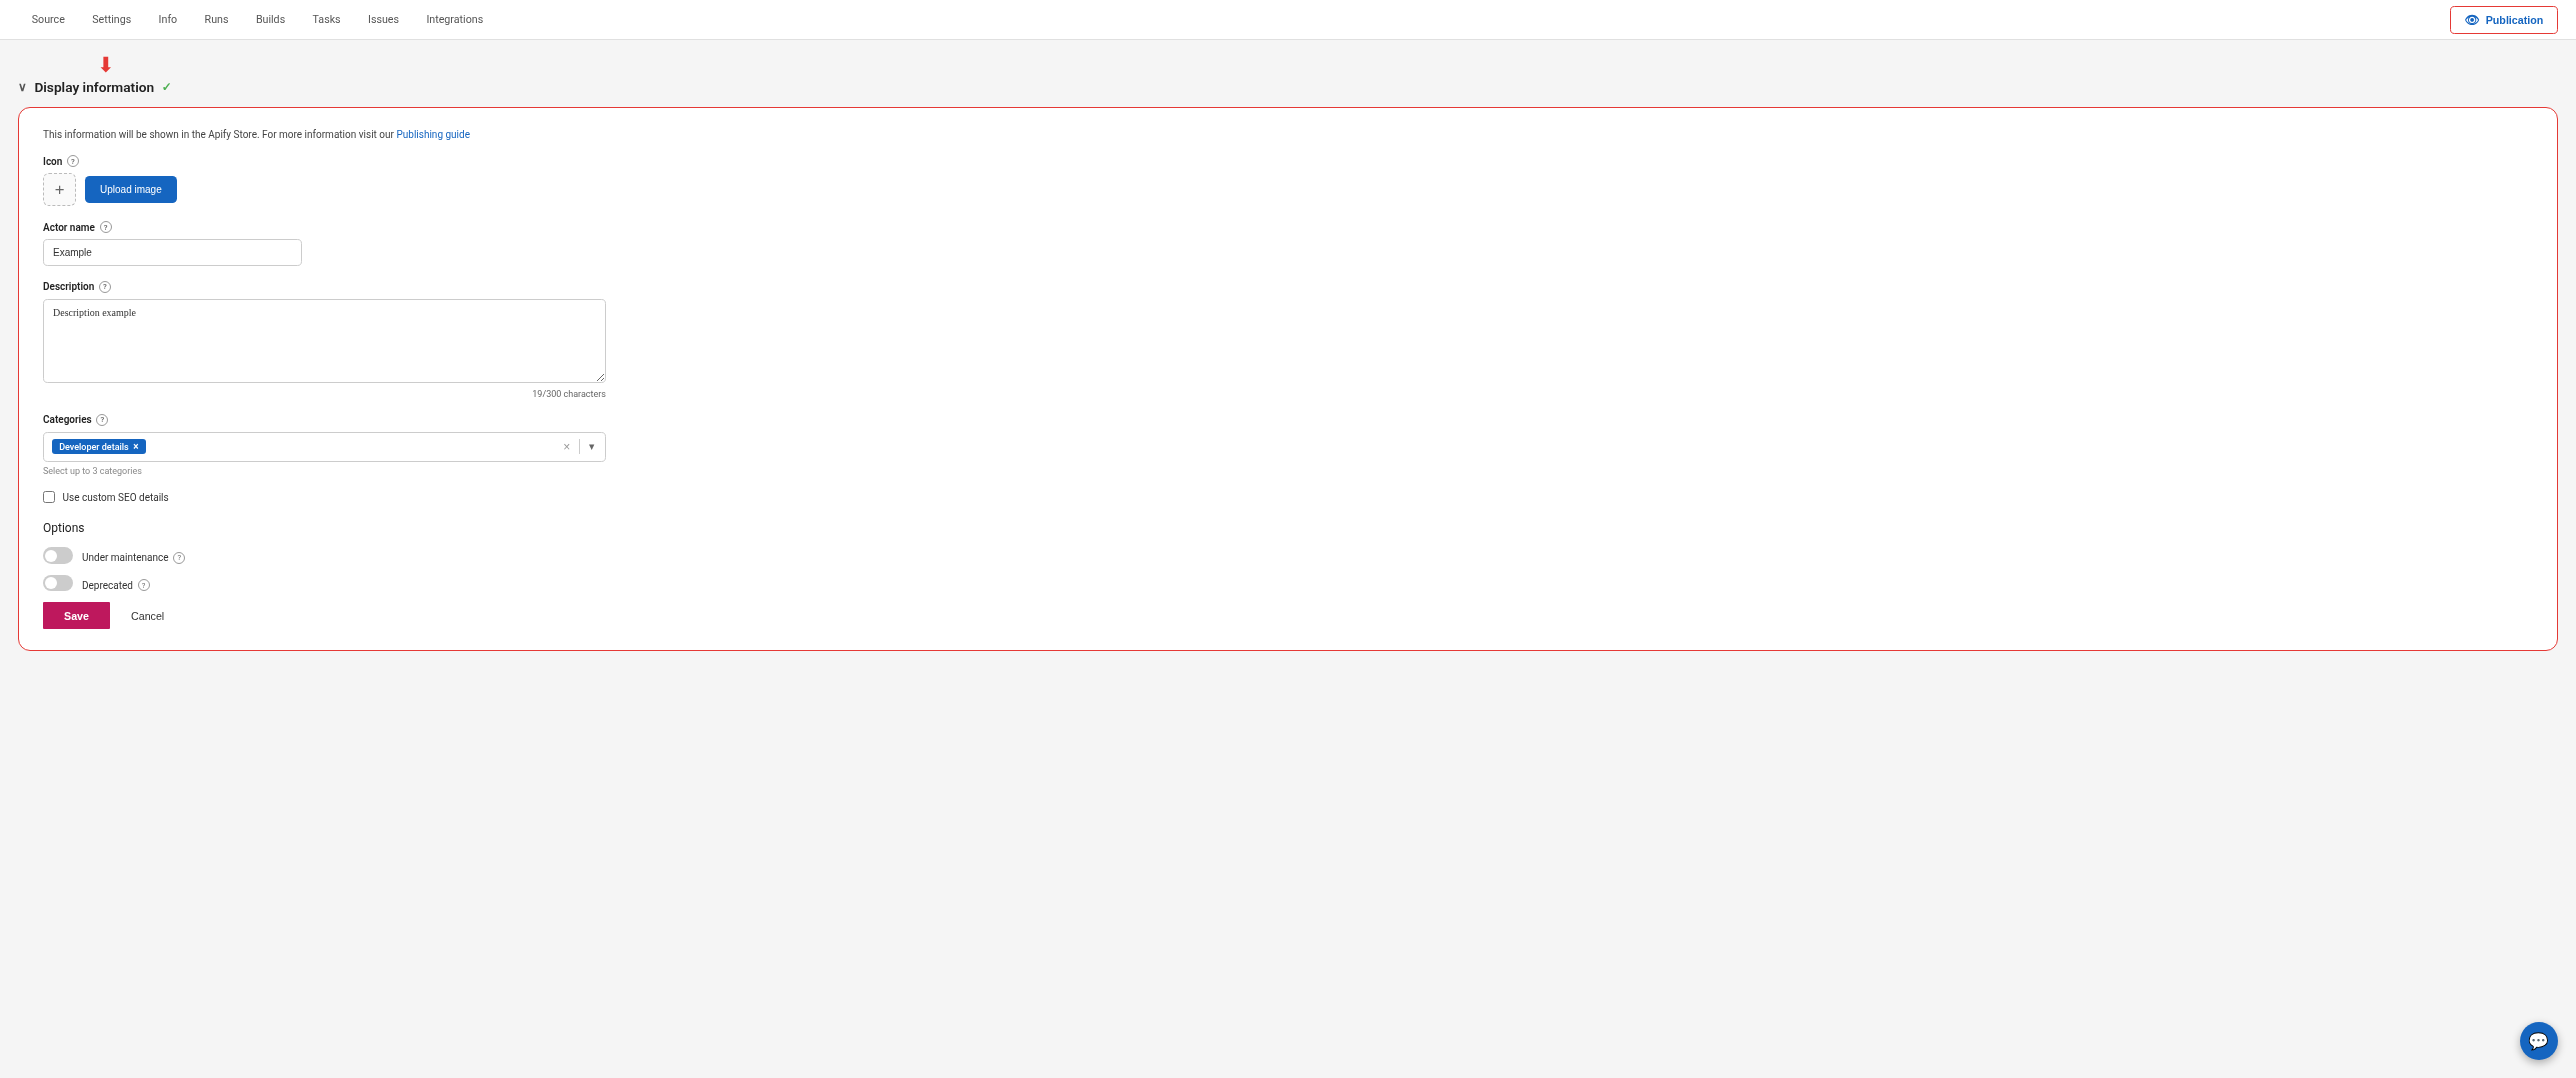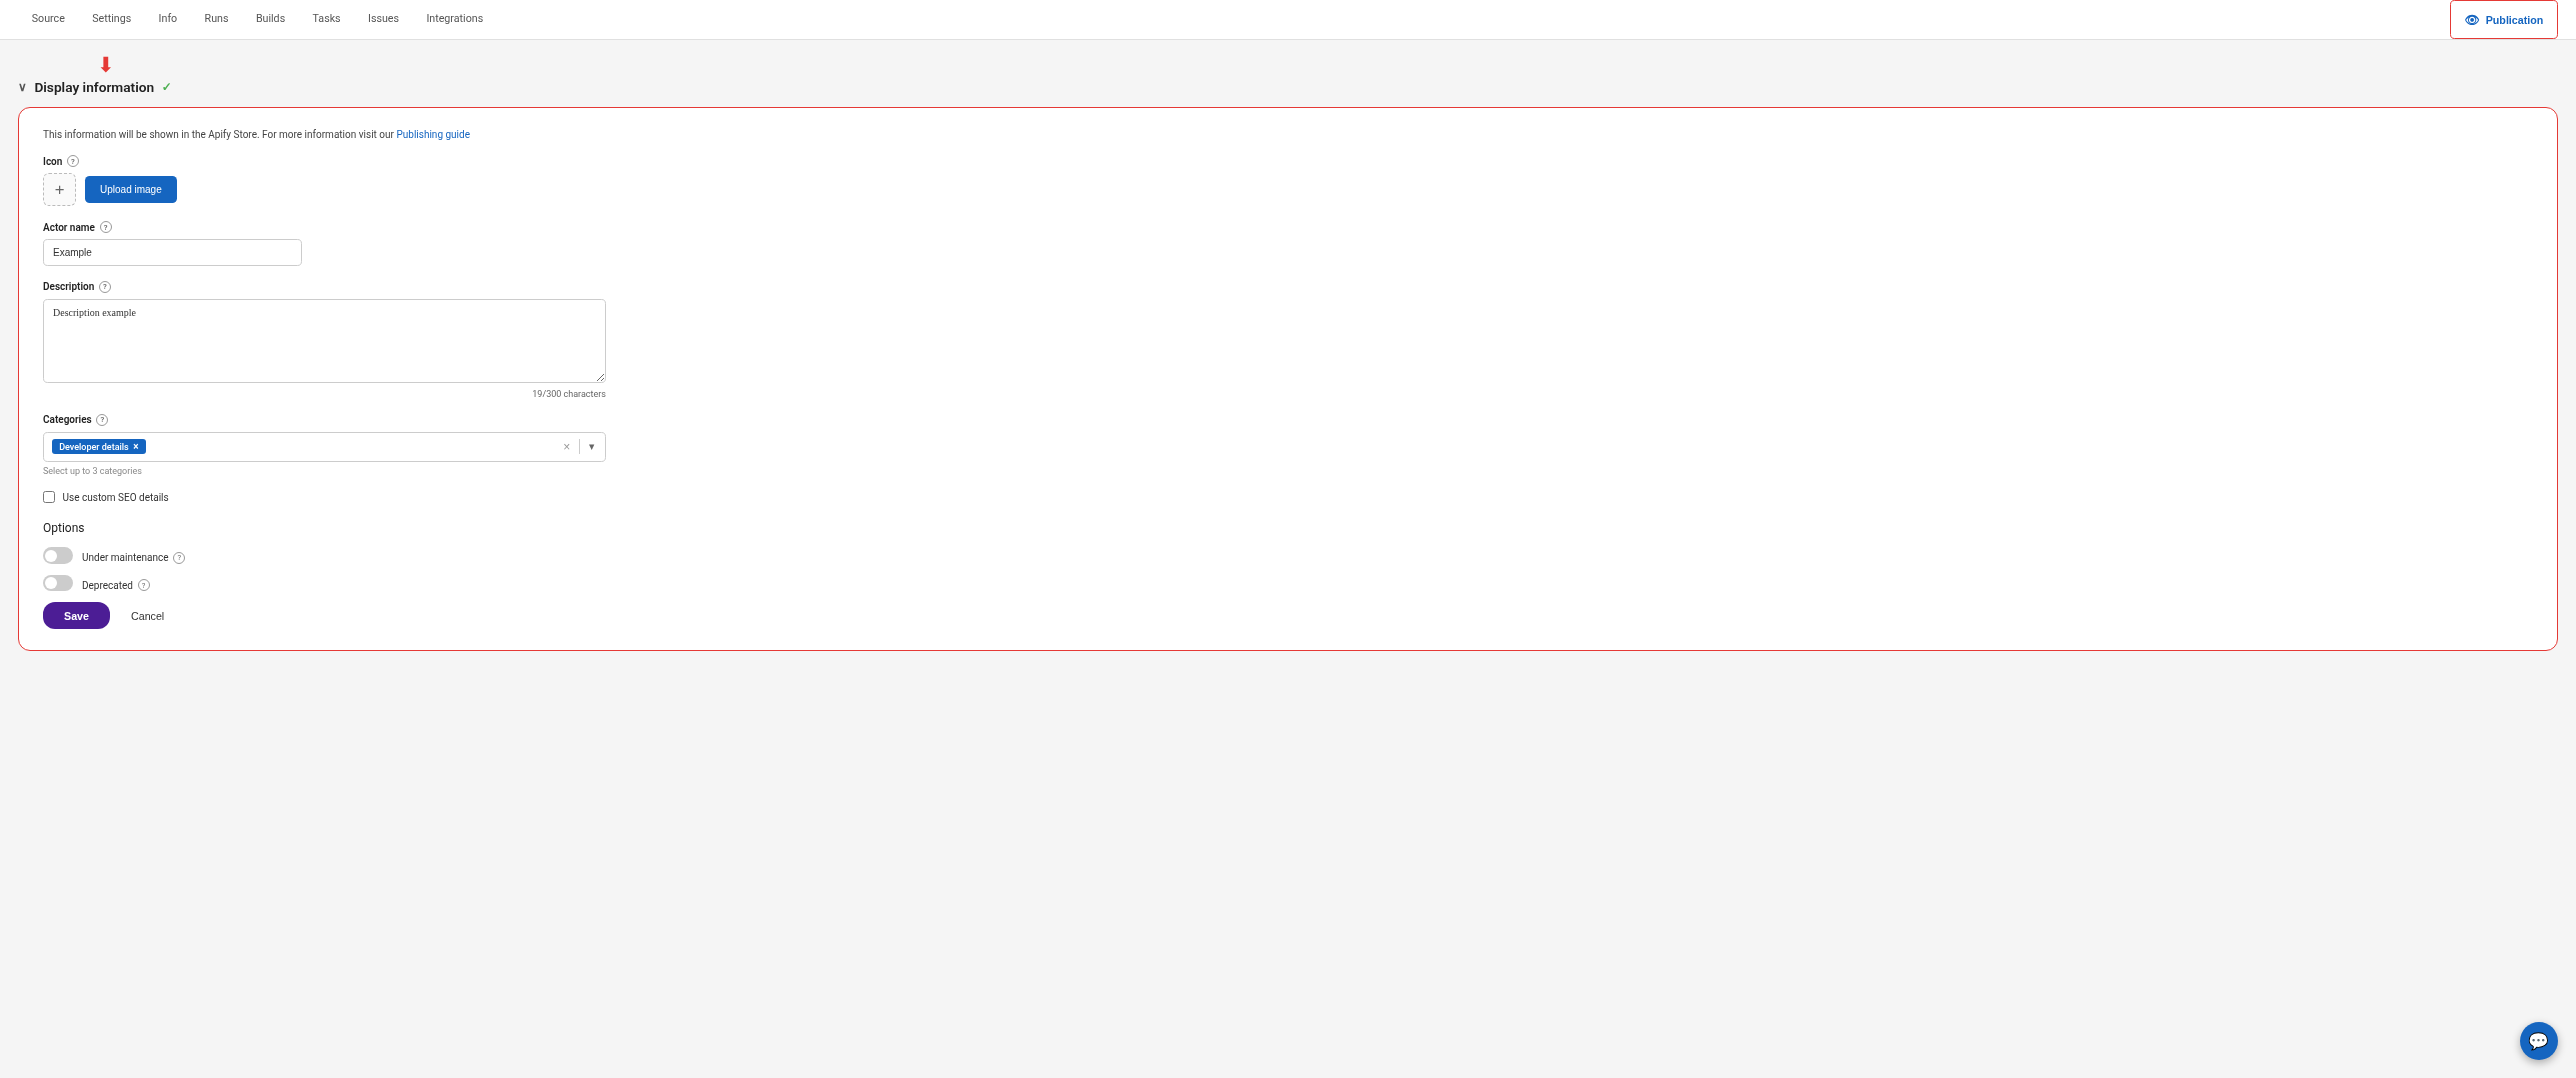"Source" .nav-bar { align-items: none -> center }
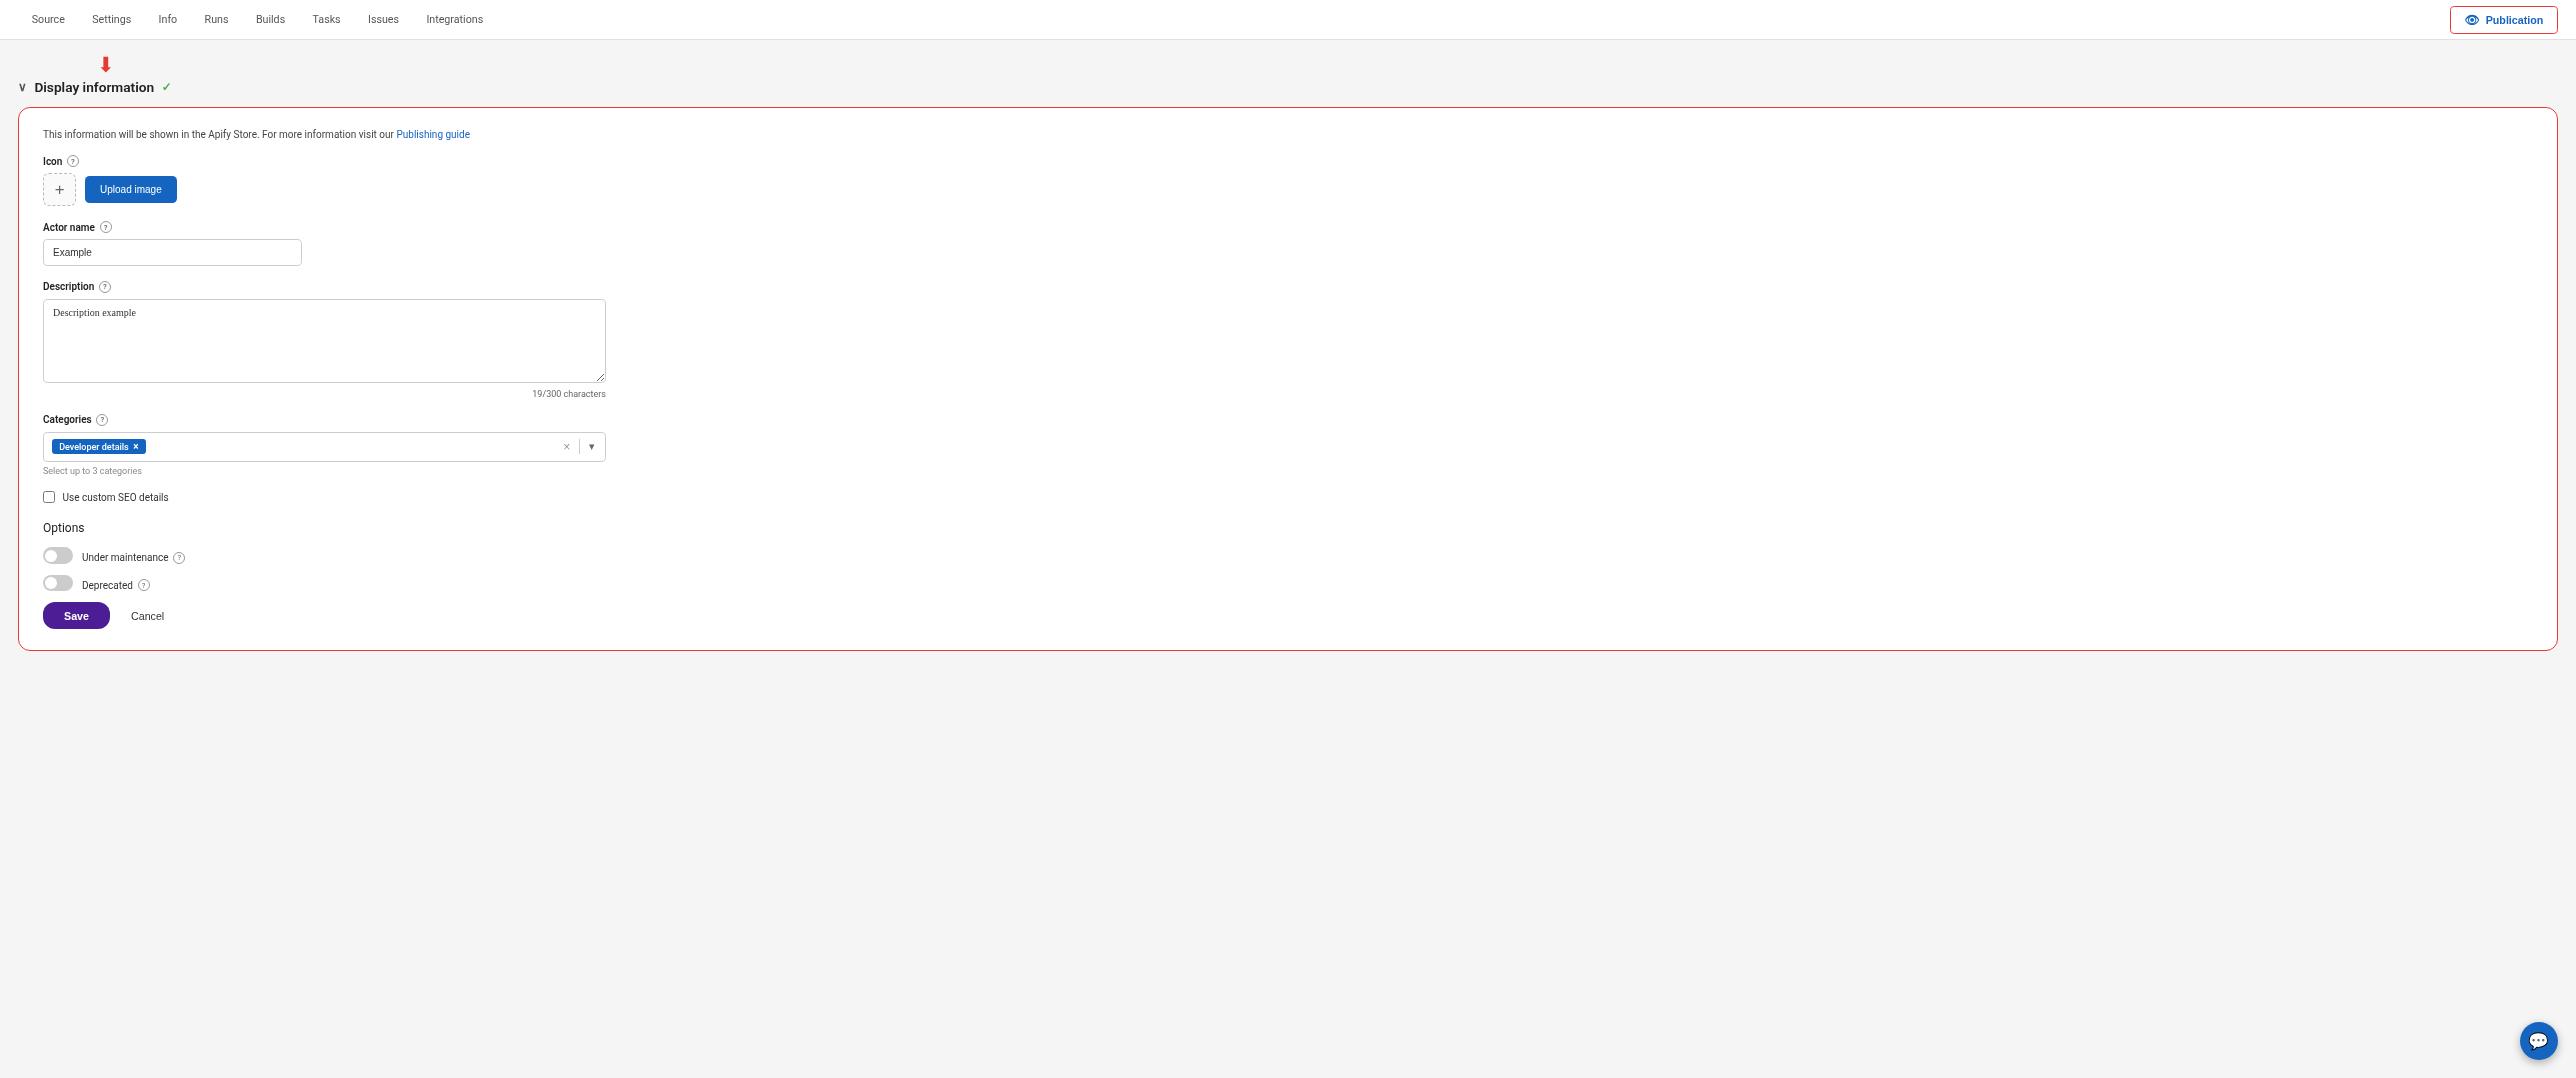"Save" .save-btn { background: #4c1d95 -> #be185d; border-radius: 12px -> 1px }
